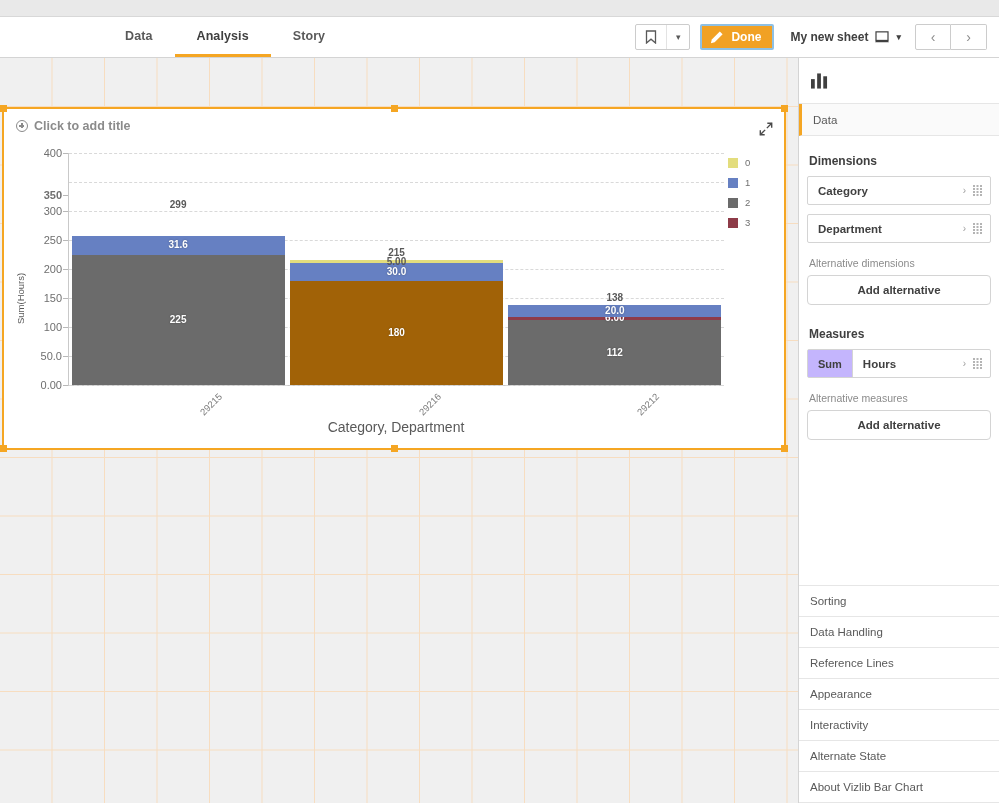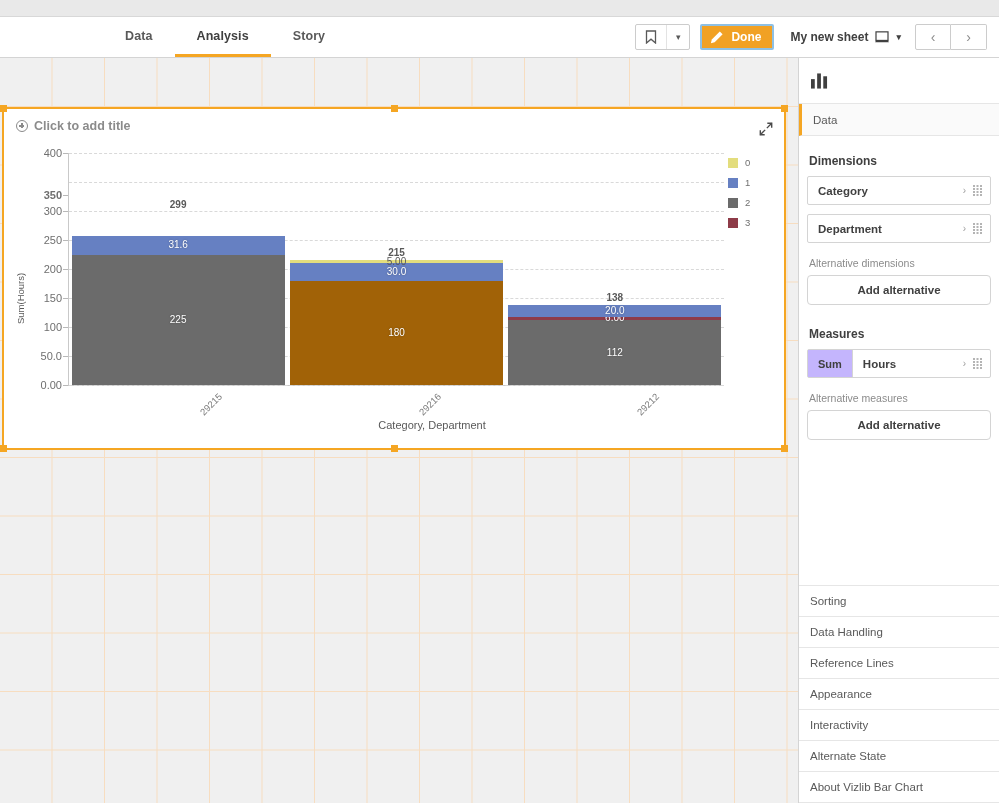"31.6" .seg-label { font-weight: normal -> bold }
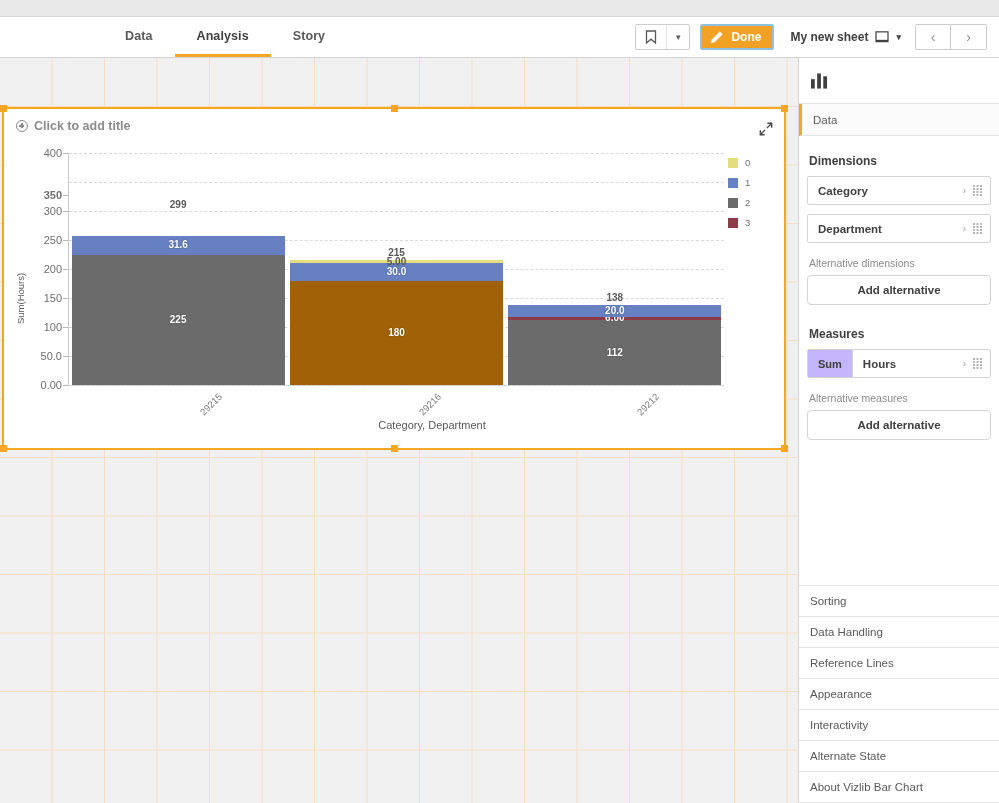"Category, Department" .axis-title-x { font-size: 11px -> 14px; width: 856px -> 784px }
